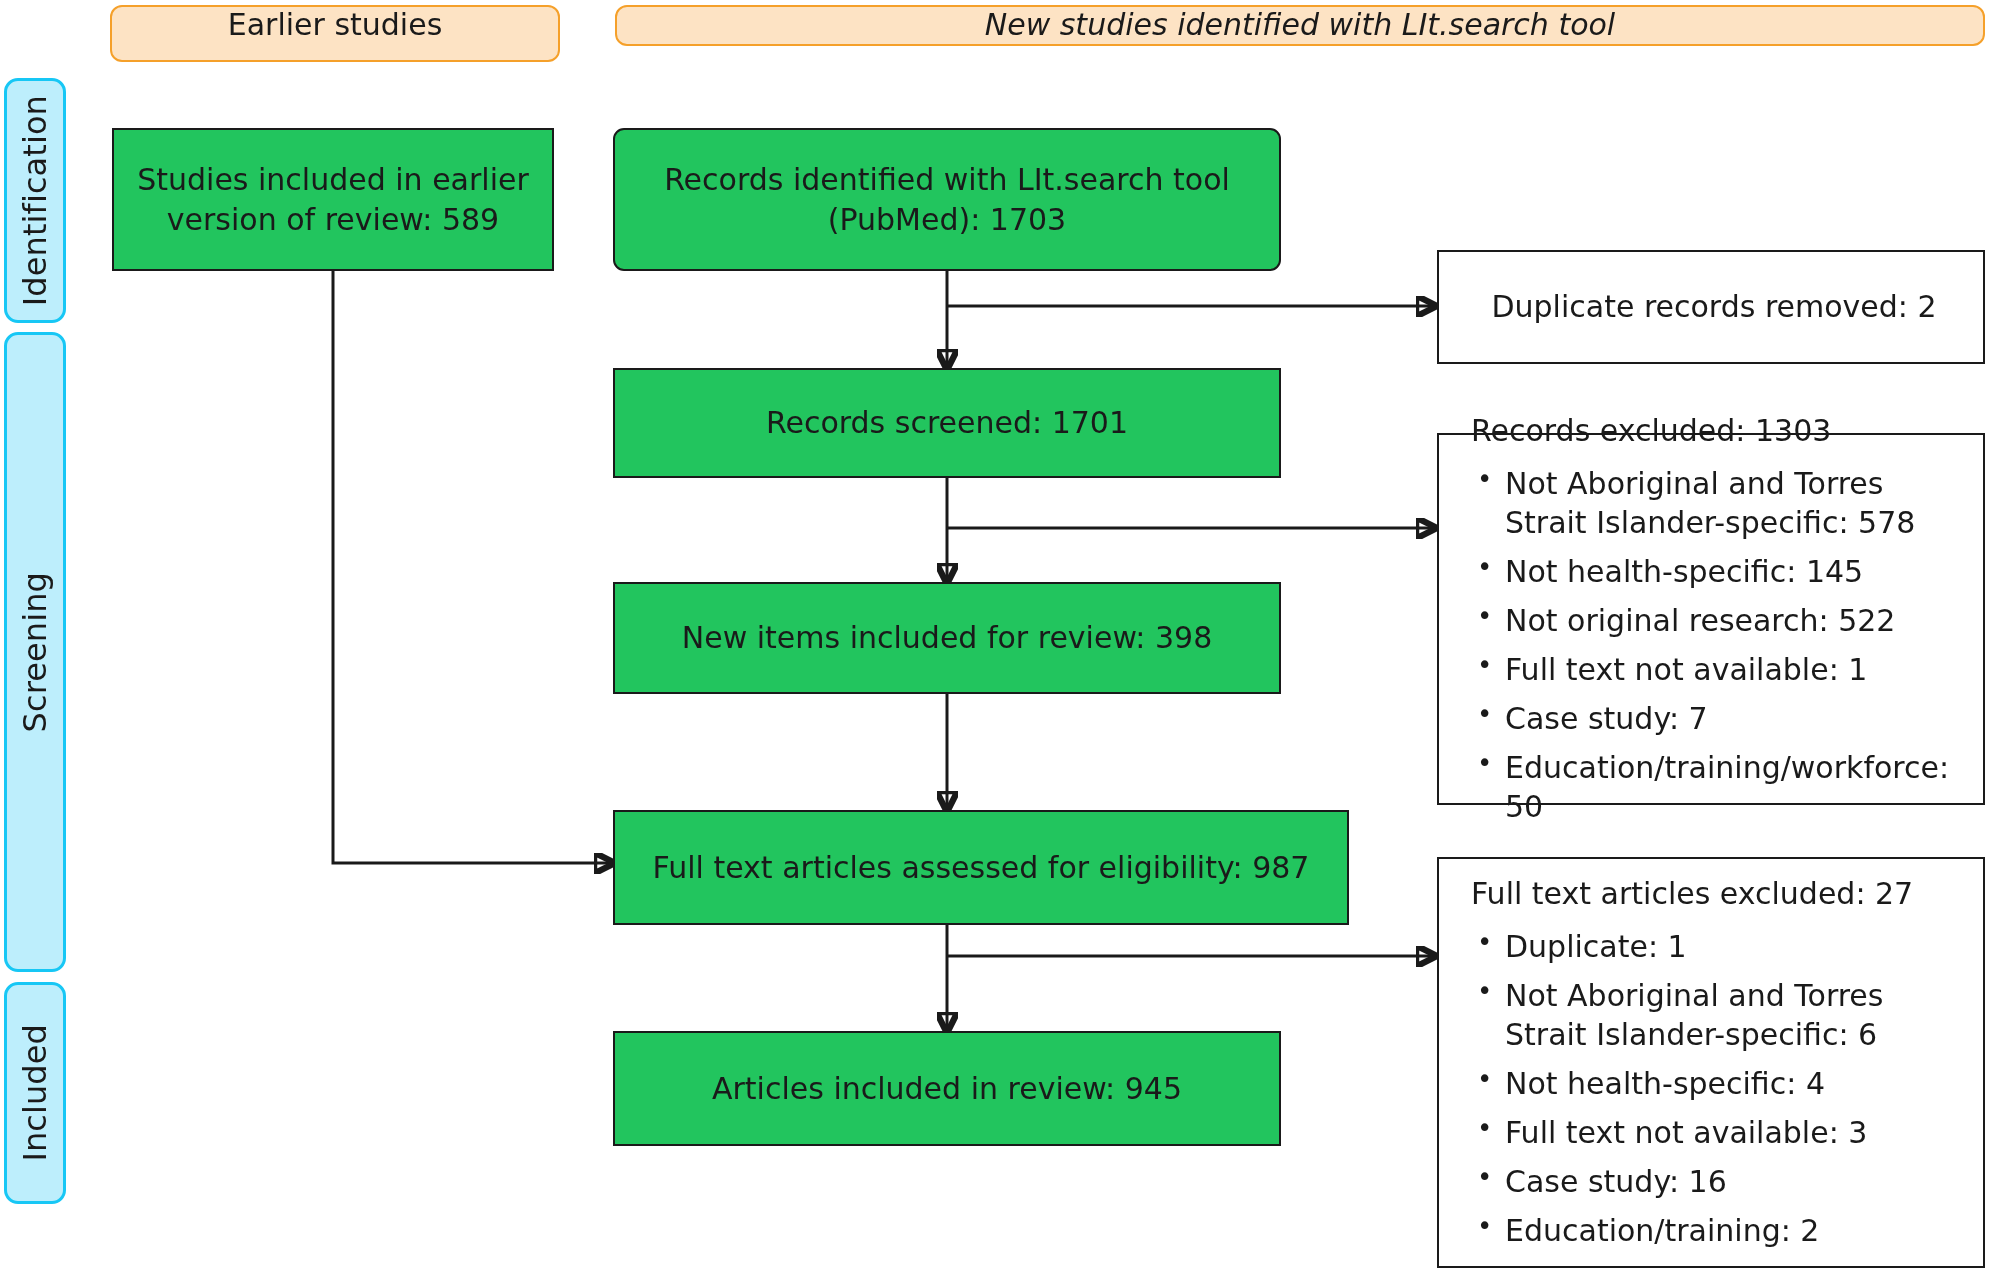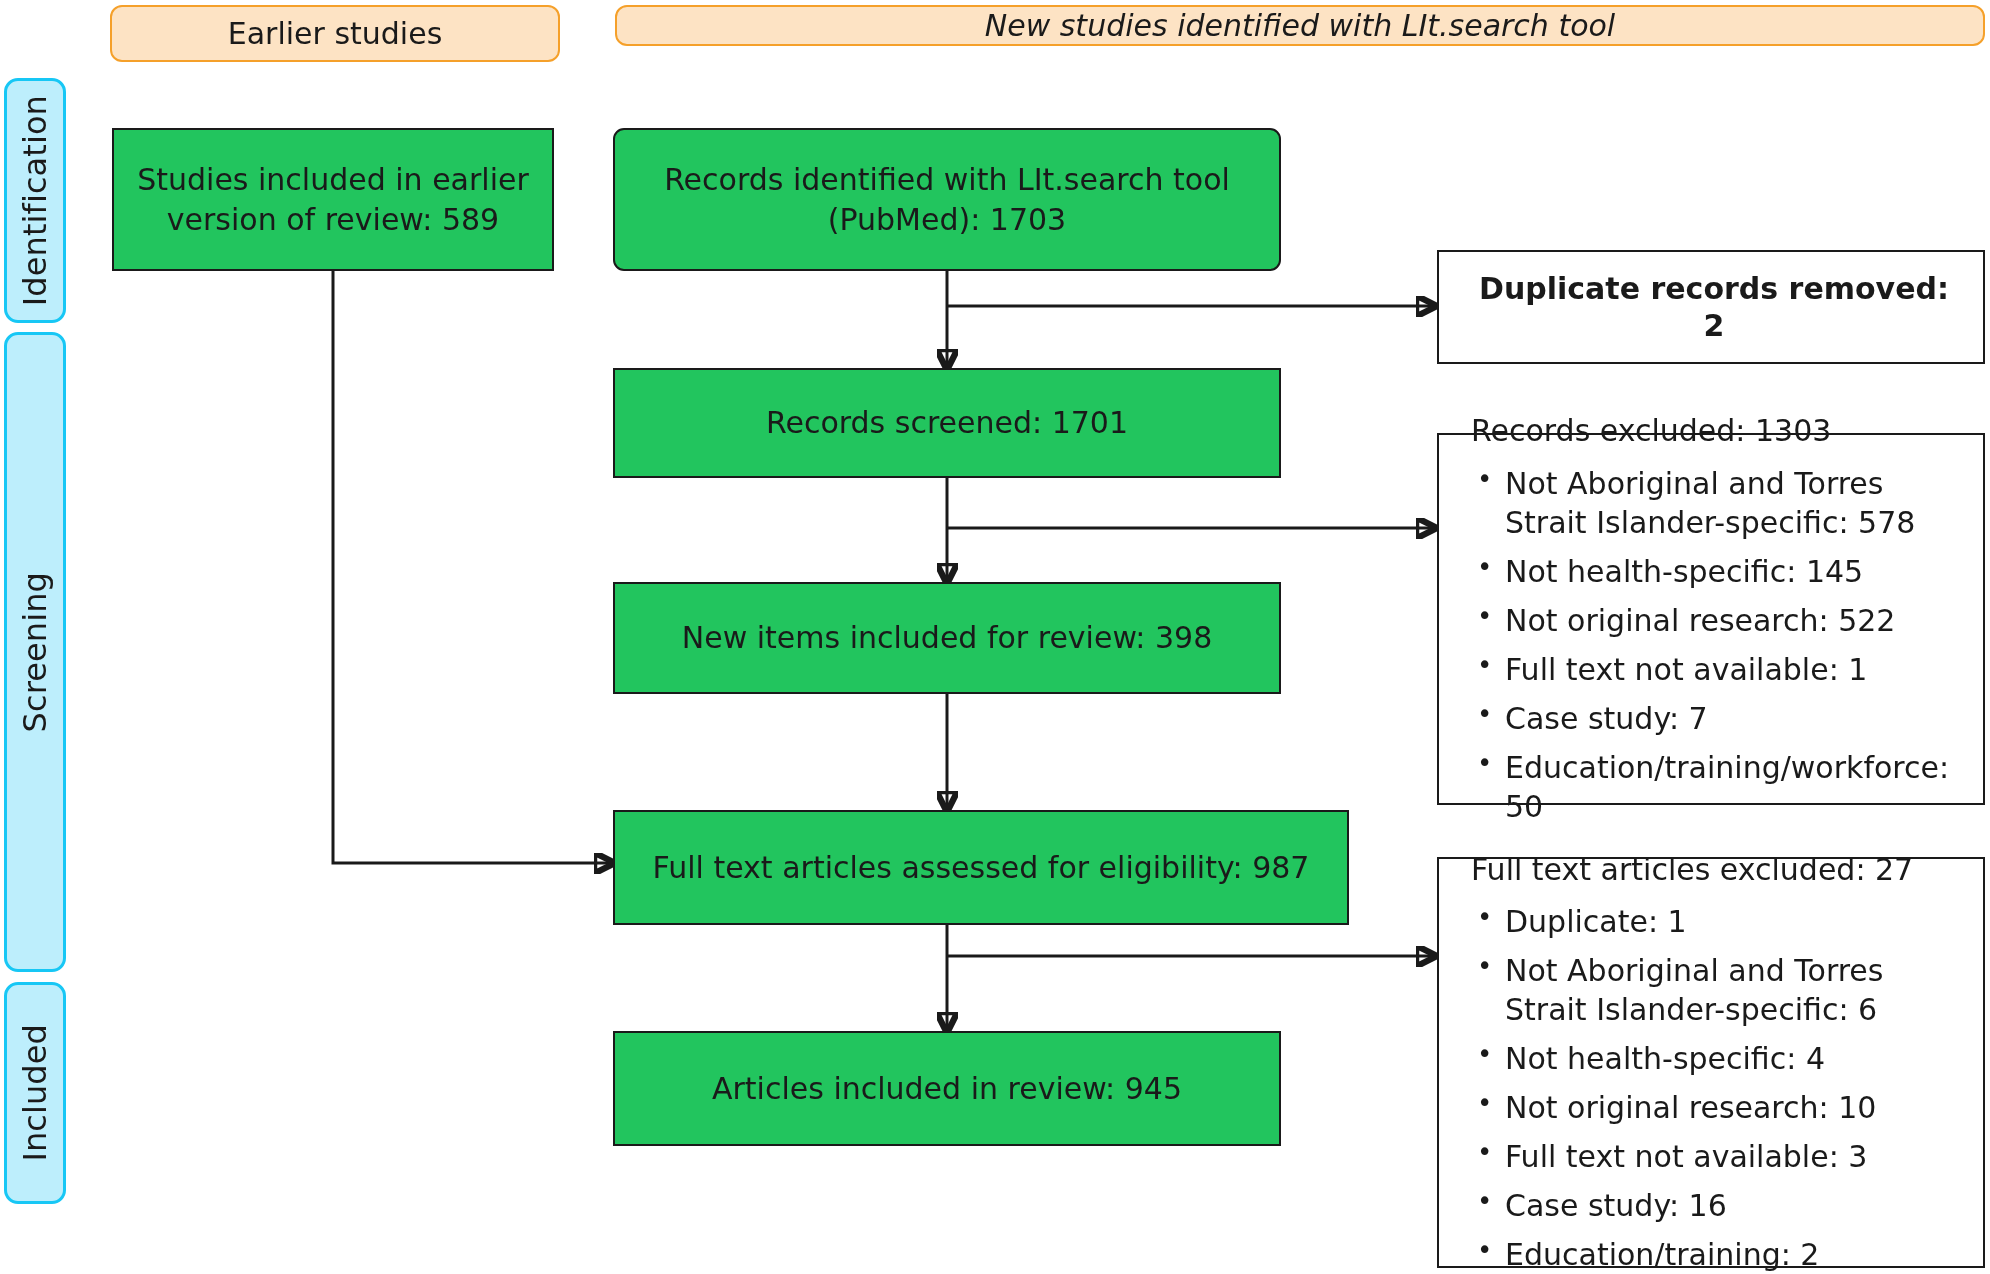"Earlier studies" .banner { align-items: center -> flex-start }
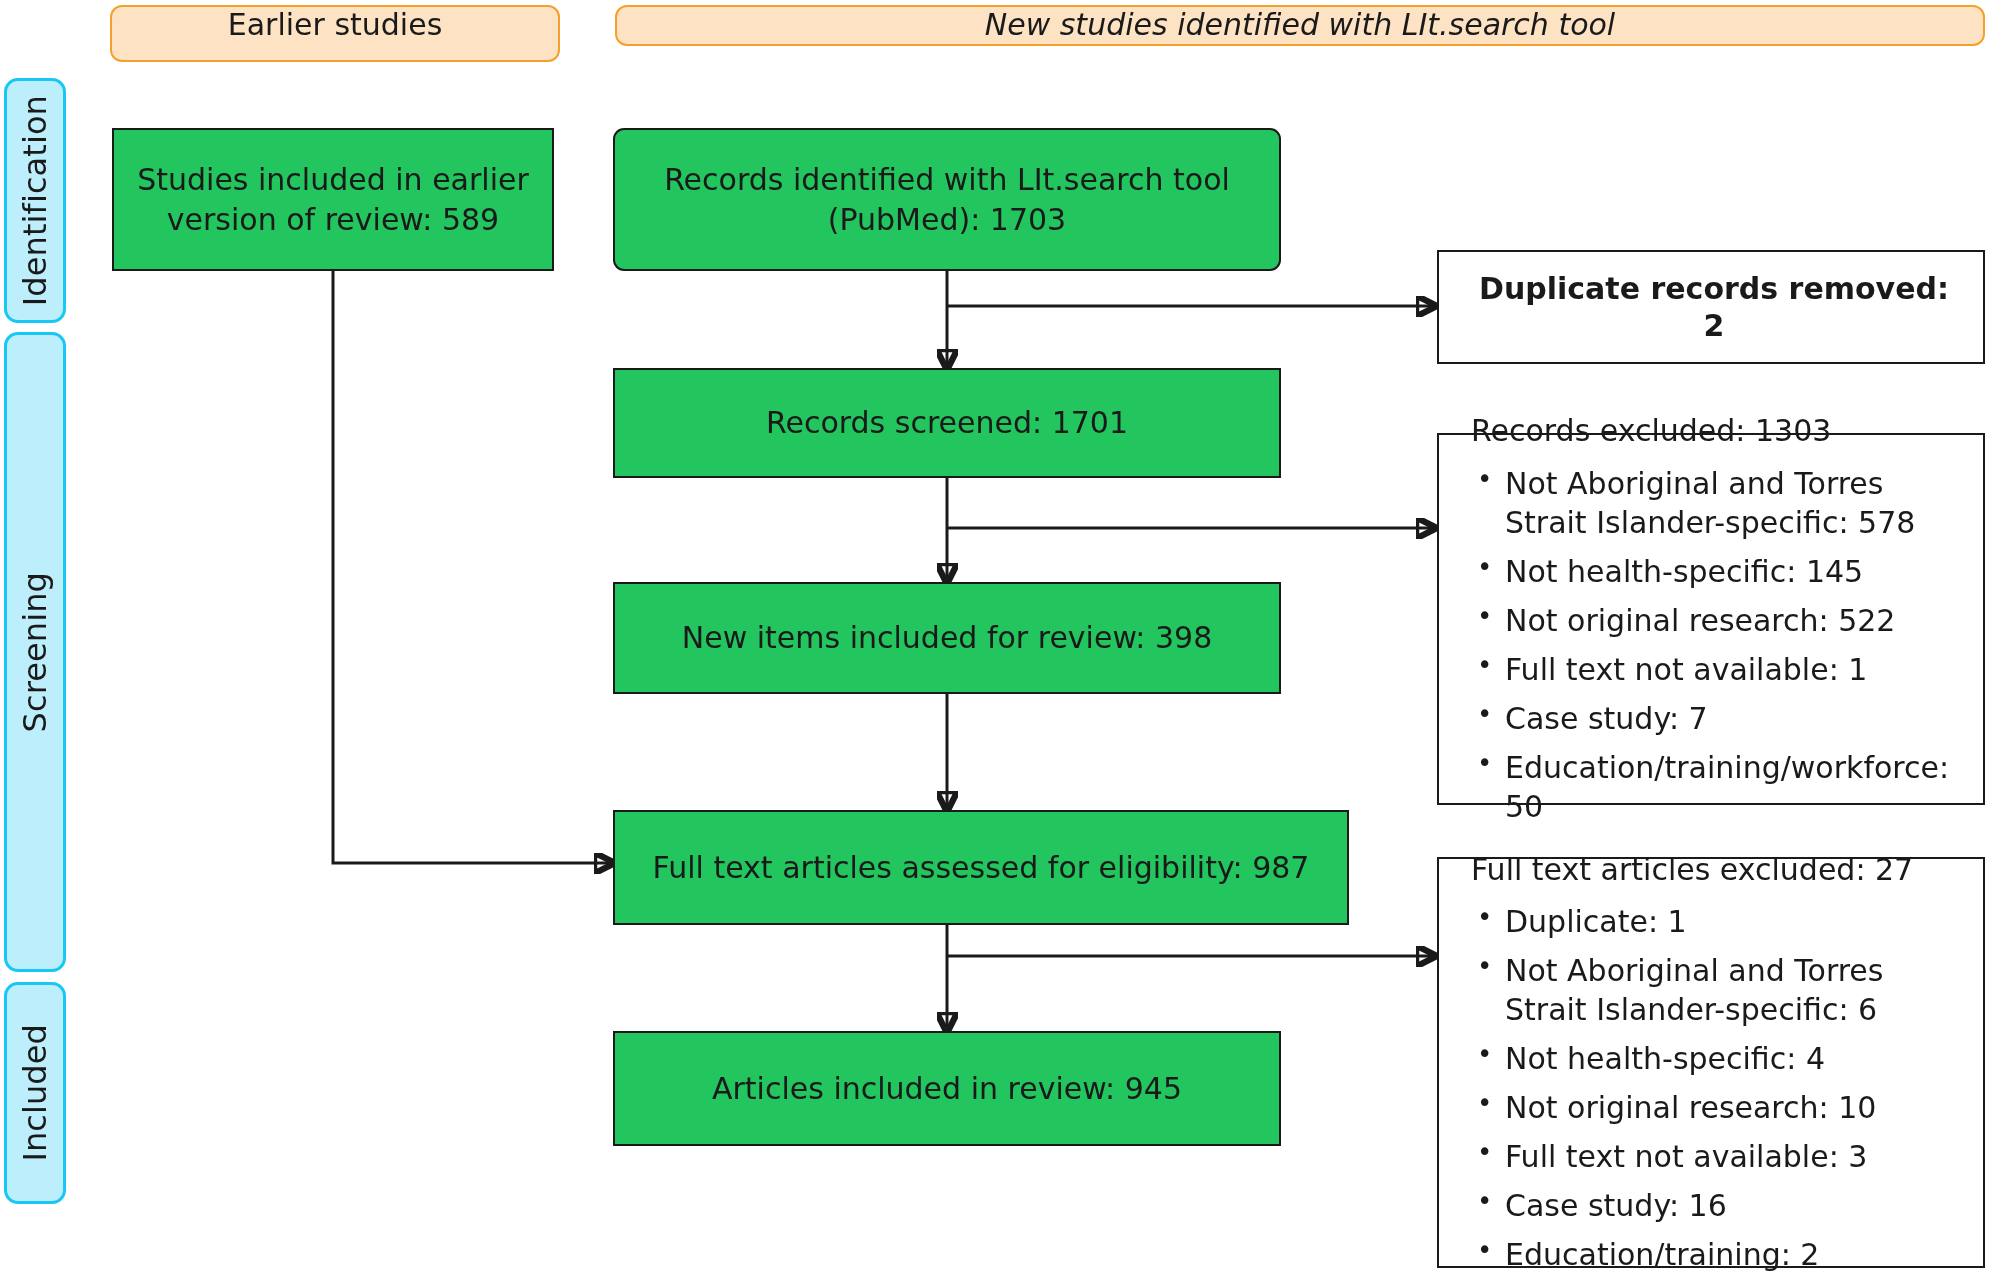"Duplicate records removed: 2" div.ex-title { font-weight: bold -> none }
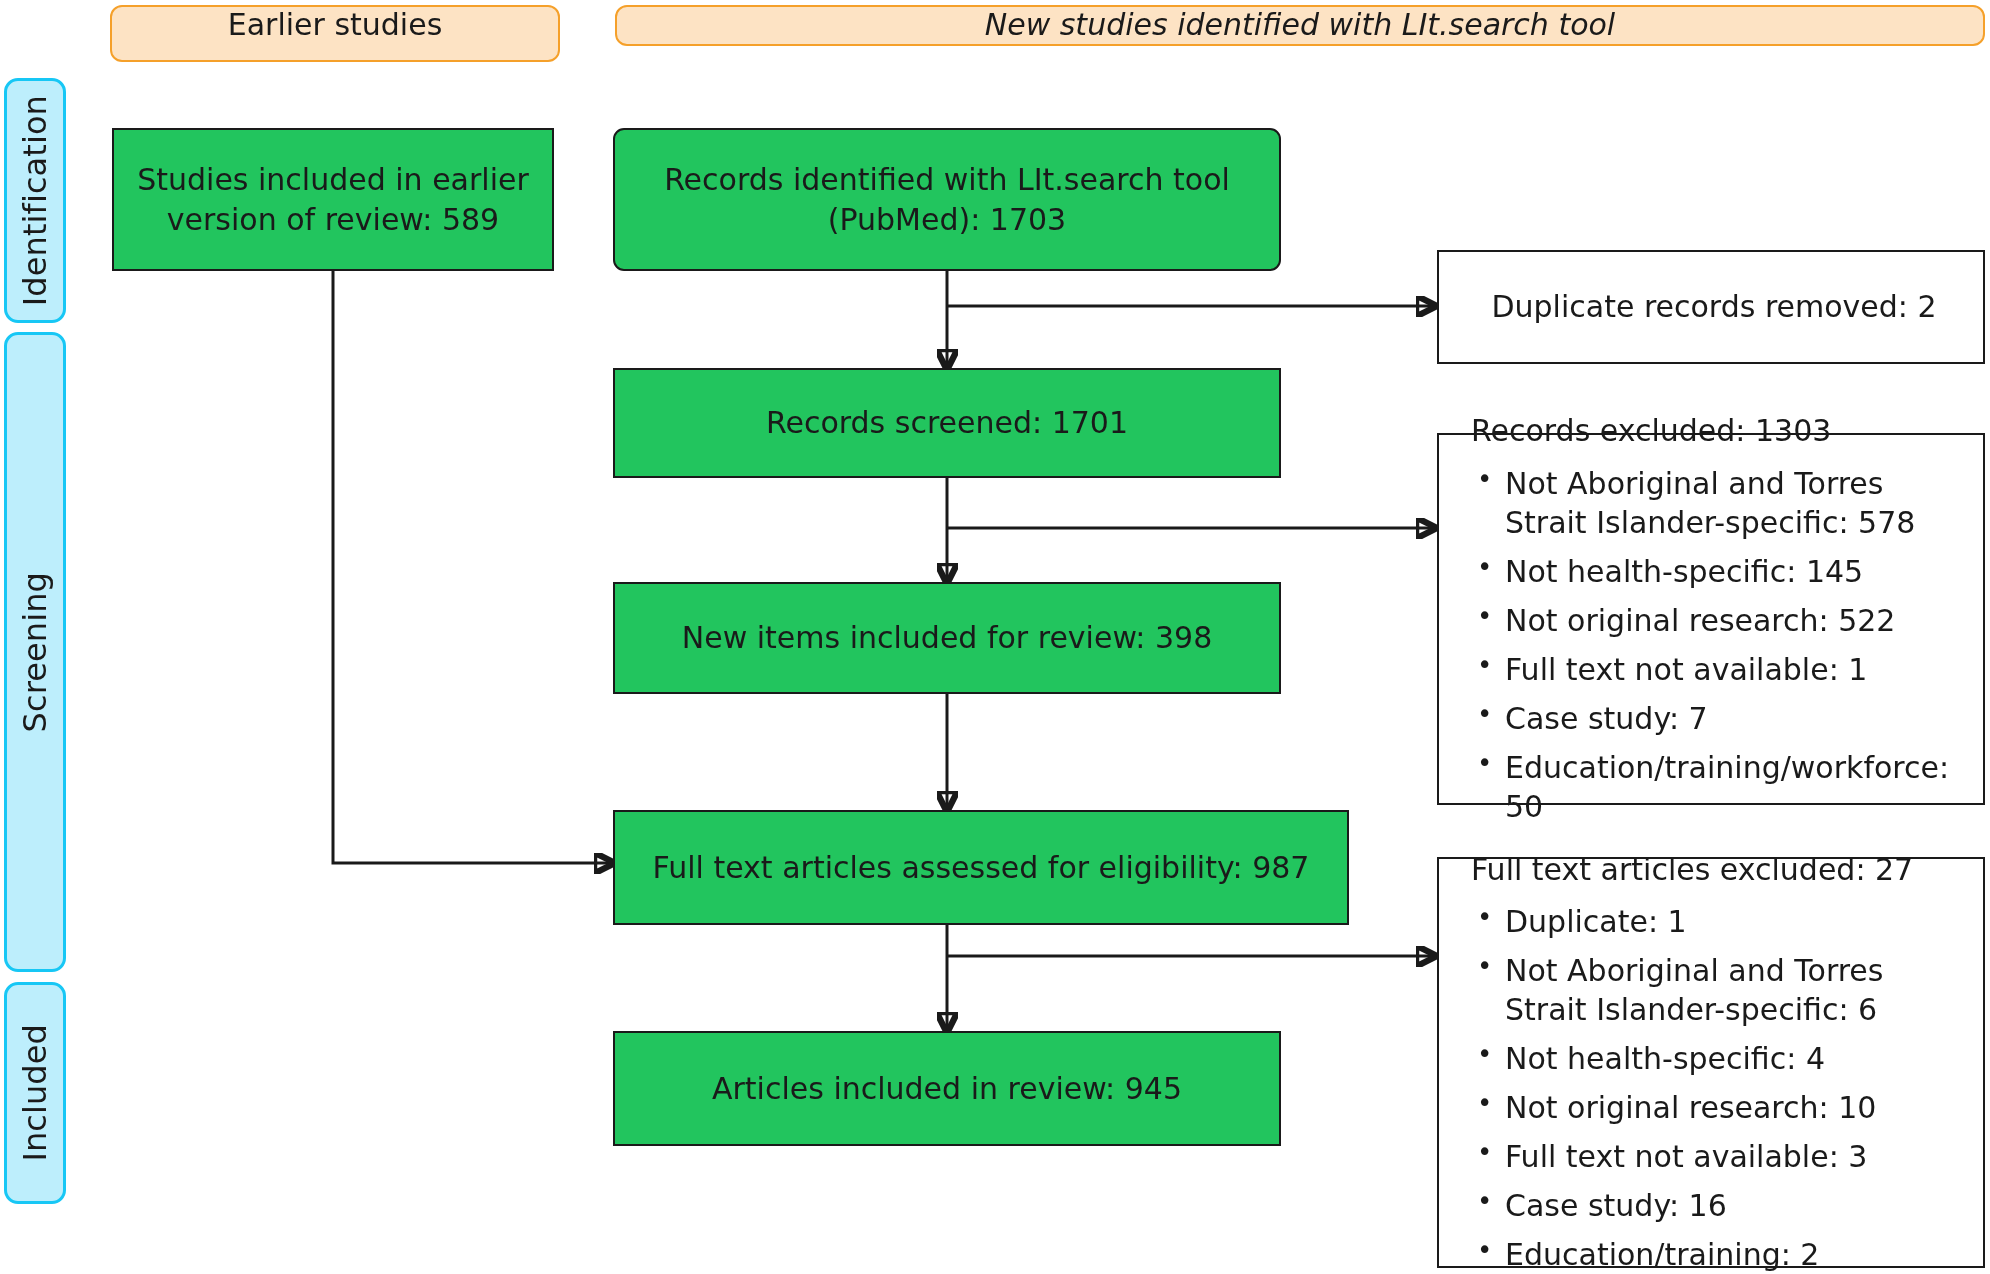"Not original research: 10" li { html: <li>Not original research: 10</li> -> none }
